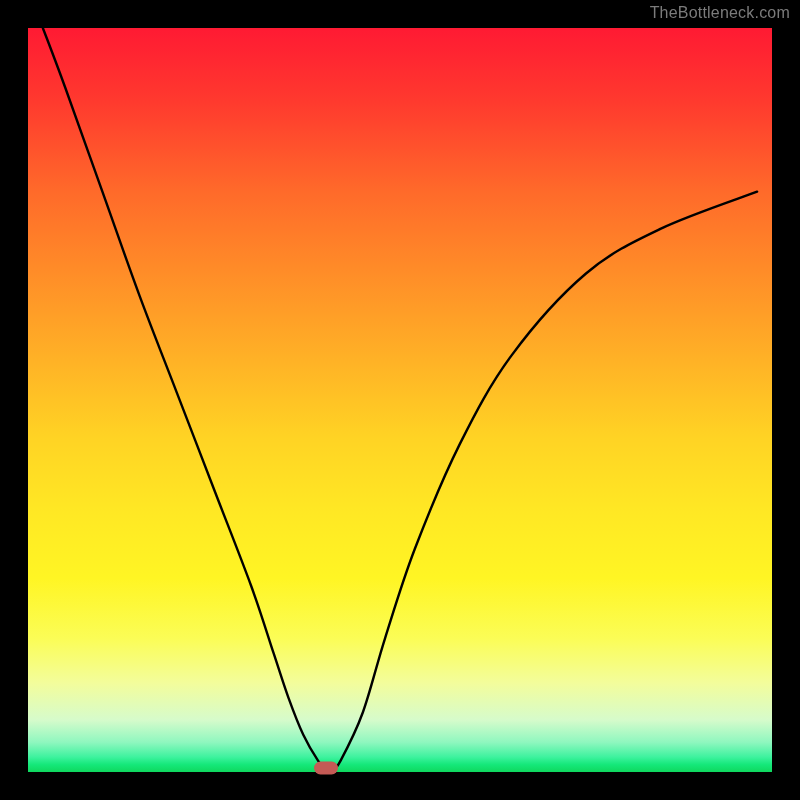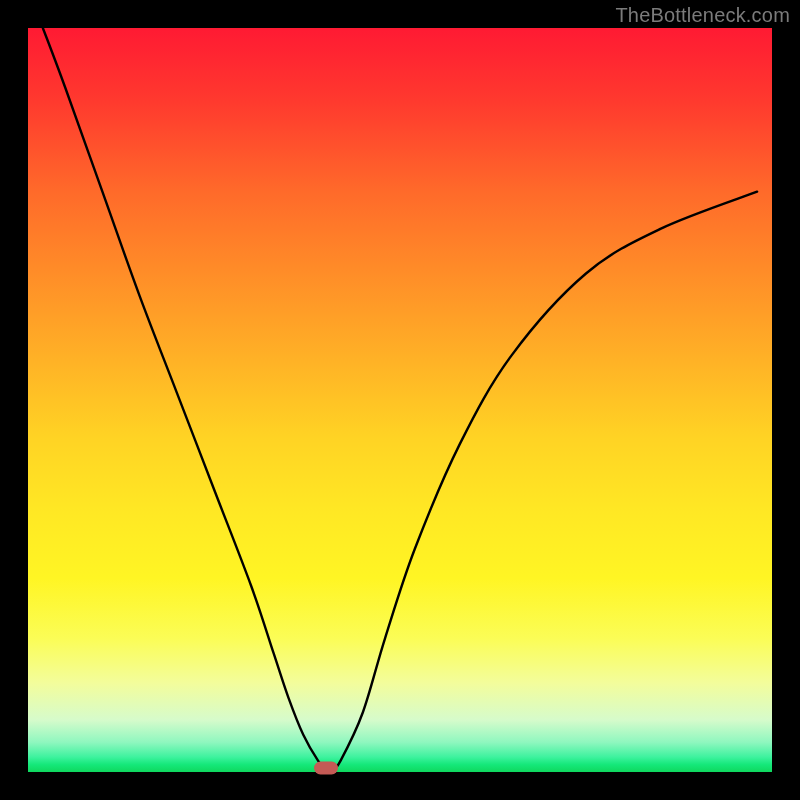"TheBottleneck.com" .watermark { font-size: 20px -> 16px }
